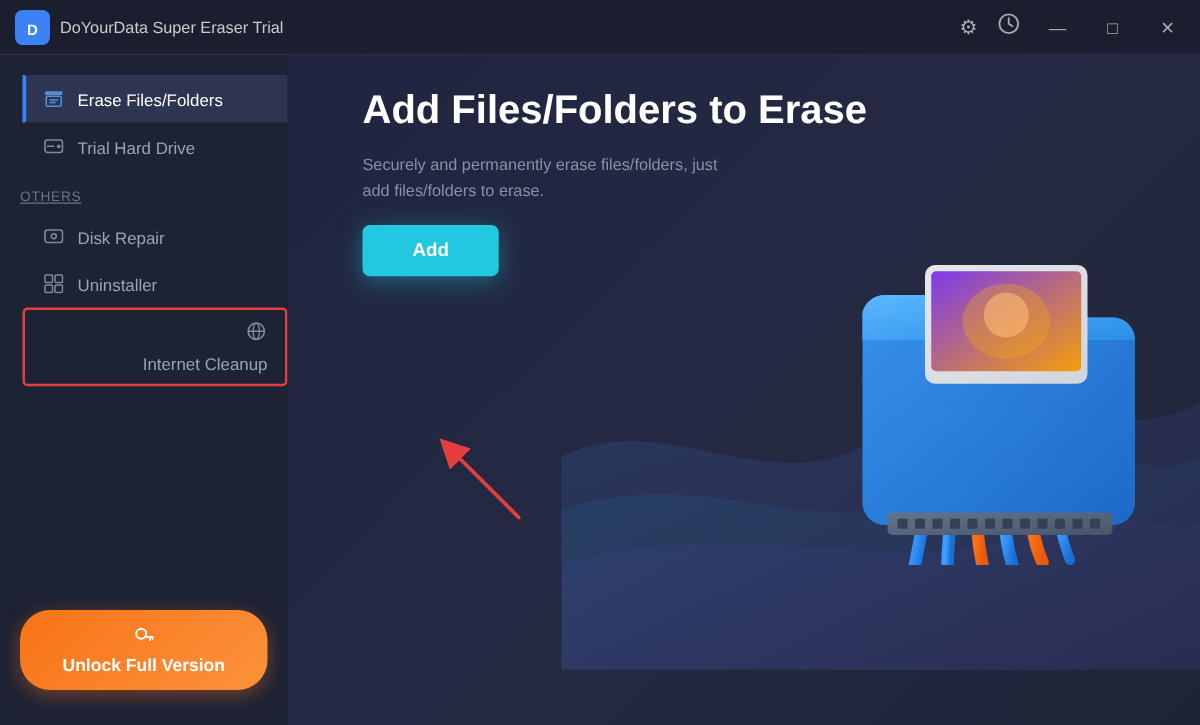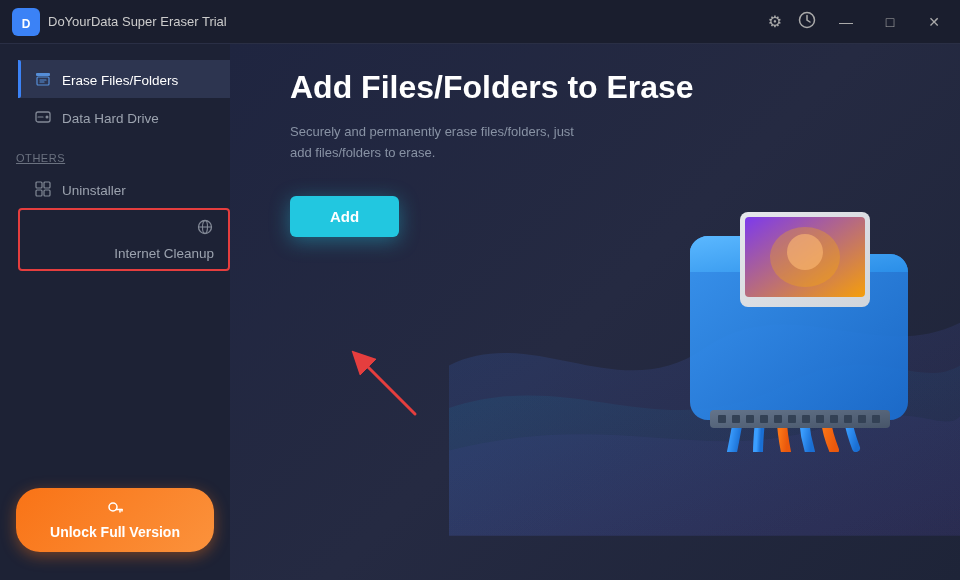"Data Hard Drive" span { text: Data -> Trial }
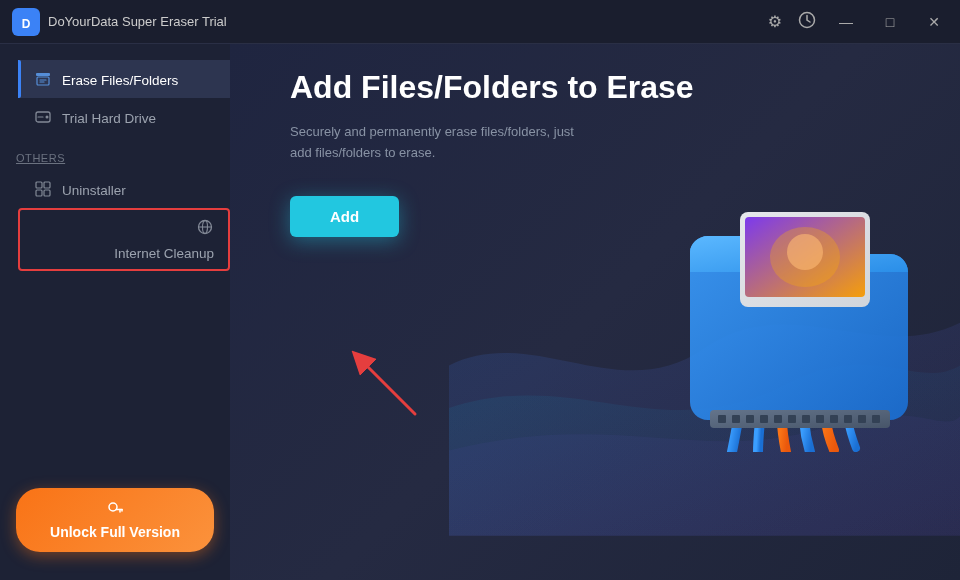"Securely and permanently erase" .main-desc { margin-bottom: 32px -> 16px }
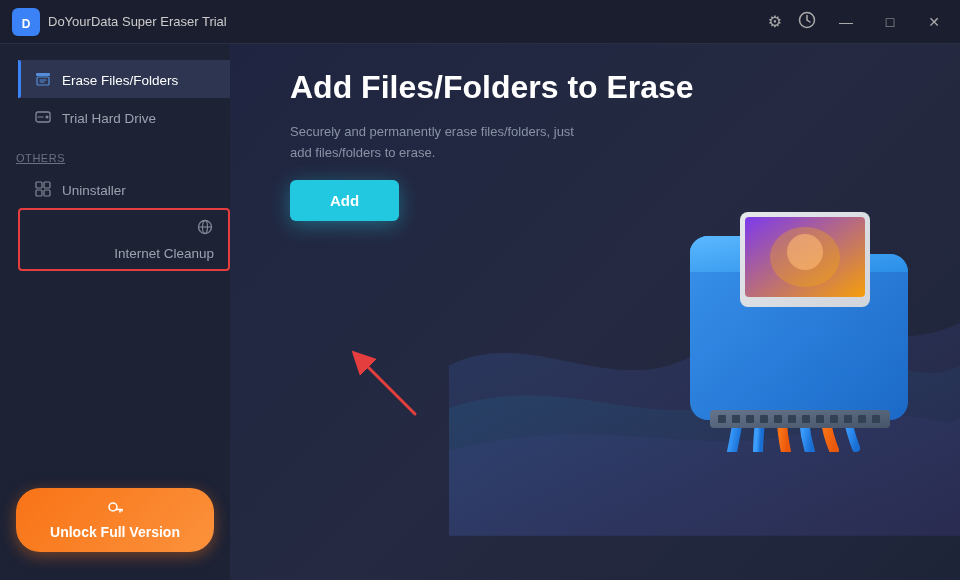"Disk Repair" div.nav-item { html: none -> <div> <div> <svg> <rect></rect> <circle></circle> </svg> </div> <span>Disk Repair</span> </div> }
